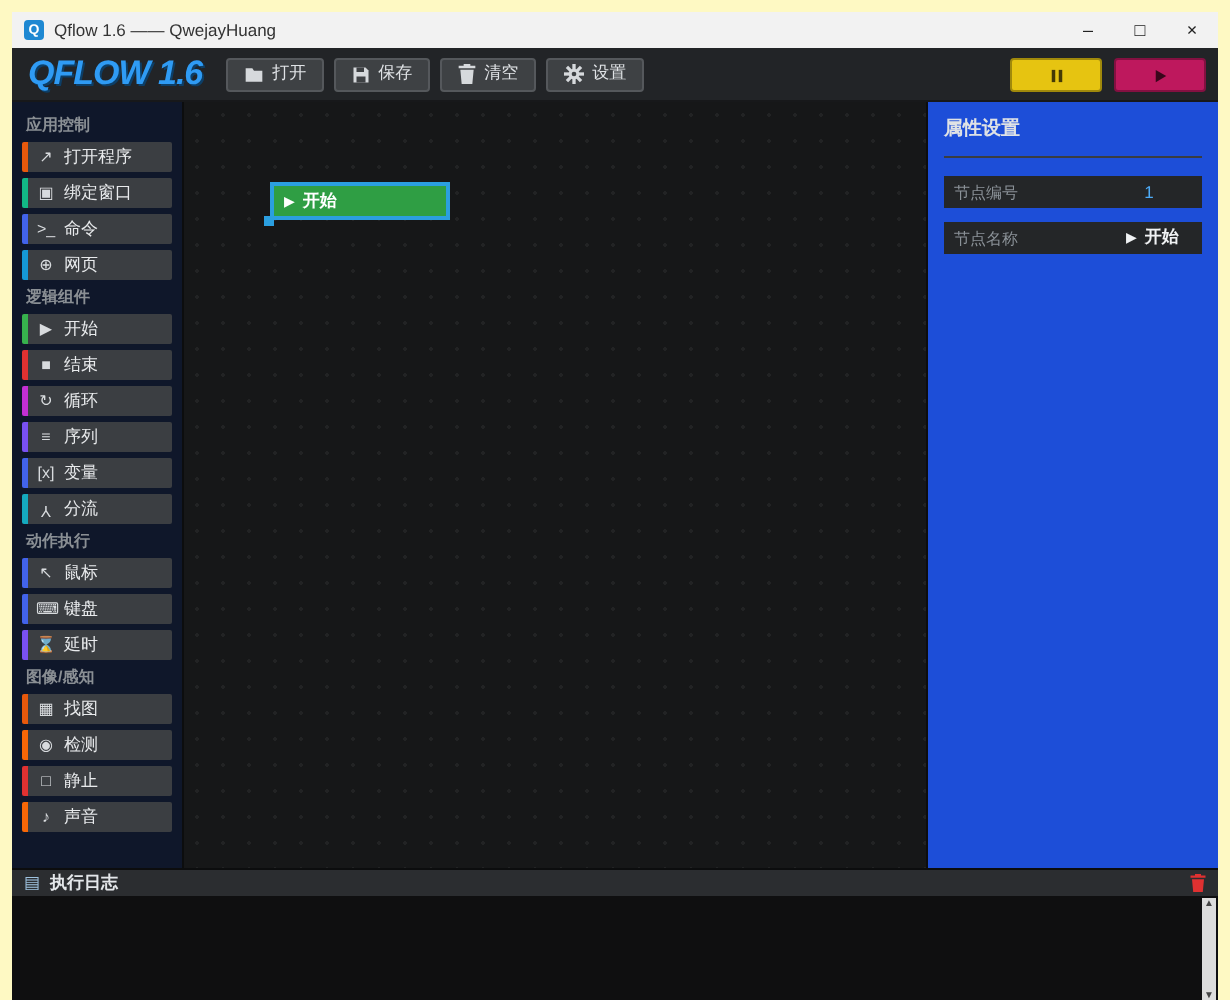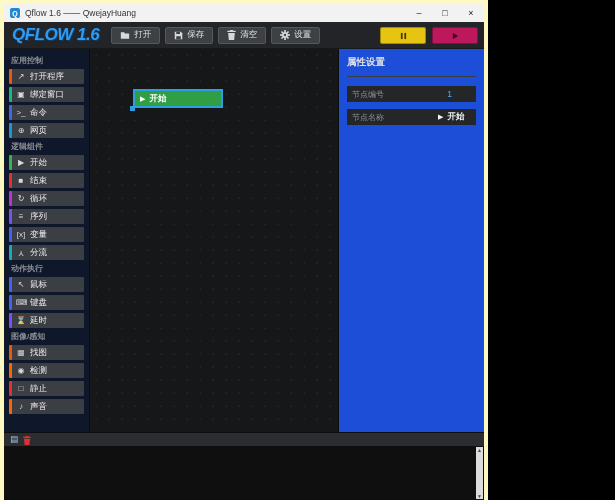"Qflow 1.6 —— QwejayHuang" .window { border: 4px solid #fef9c3 -> 6px solid #fef9c3; width: 488px -> 615px }
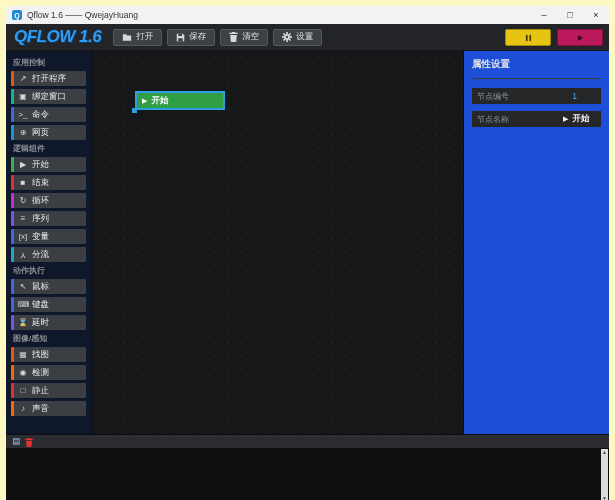"执行日志" span.log-title { html: none -> <span>执行日志</span> }
